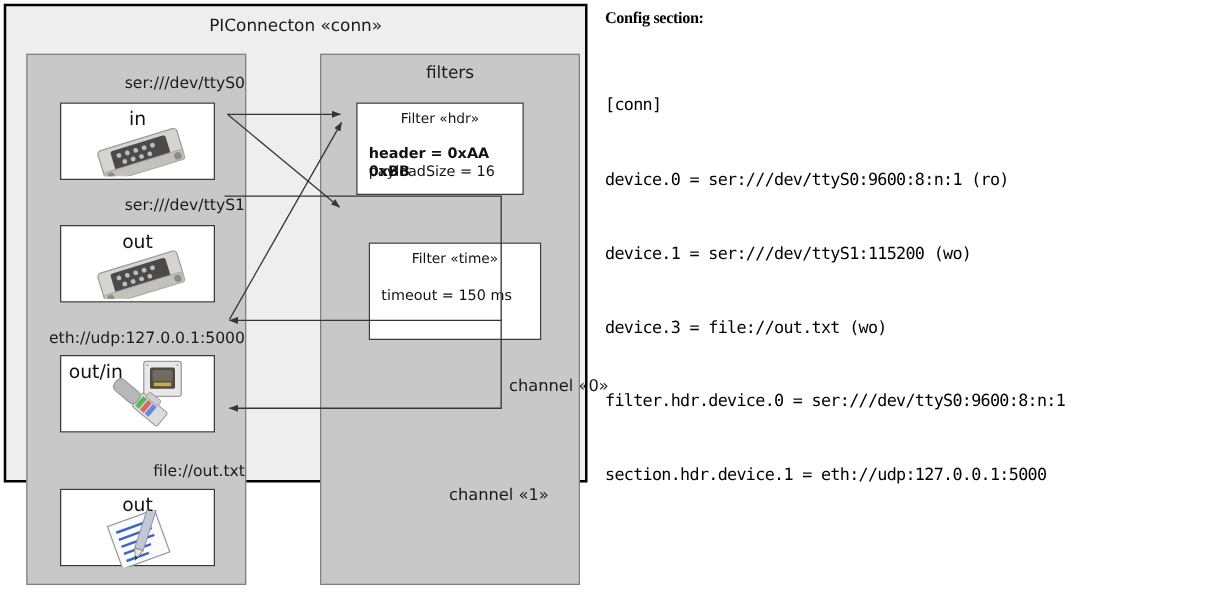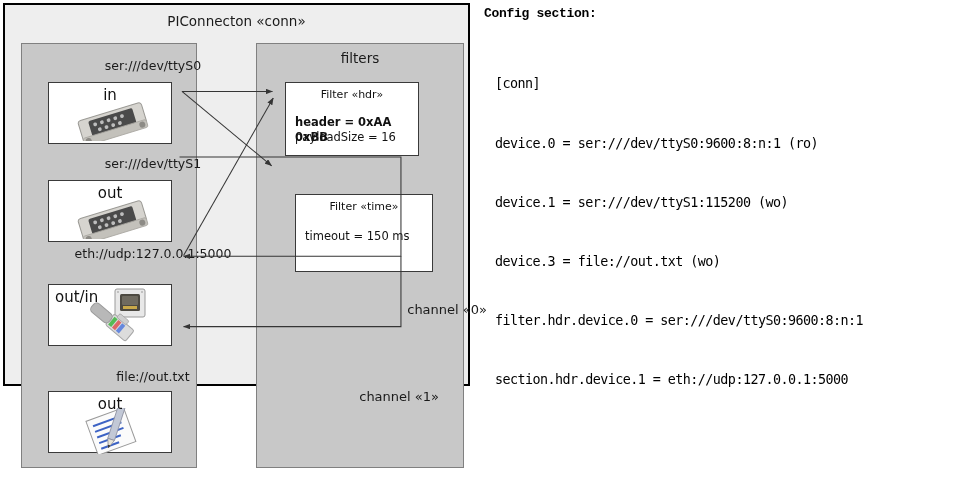"Config section:" #config-heading { font-family: Liberation Mono, monospace -> Liberation Serif, serif }
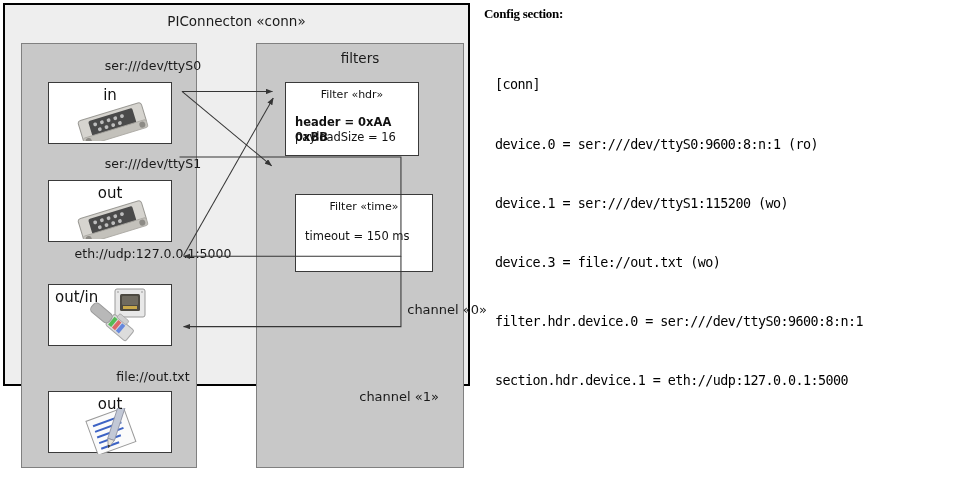"ser:///dev/ttyS0" .dev-label { padding-left: 44px -> none; text-align: center -> right }
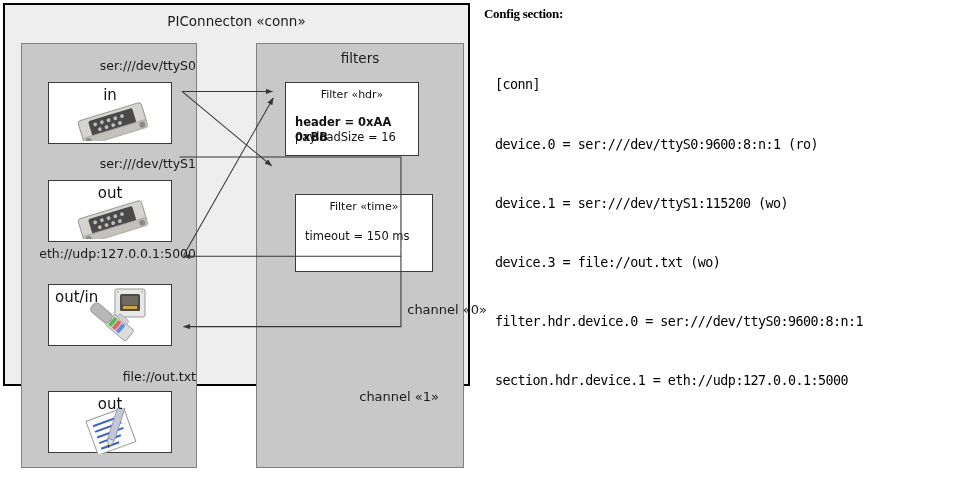"[conn]" .cfg-line { margin-left: 11px -> none }
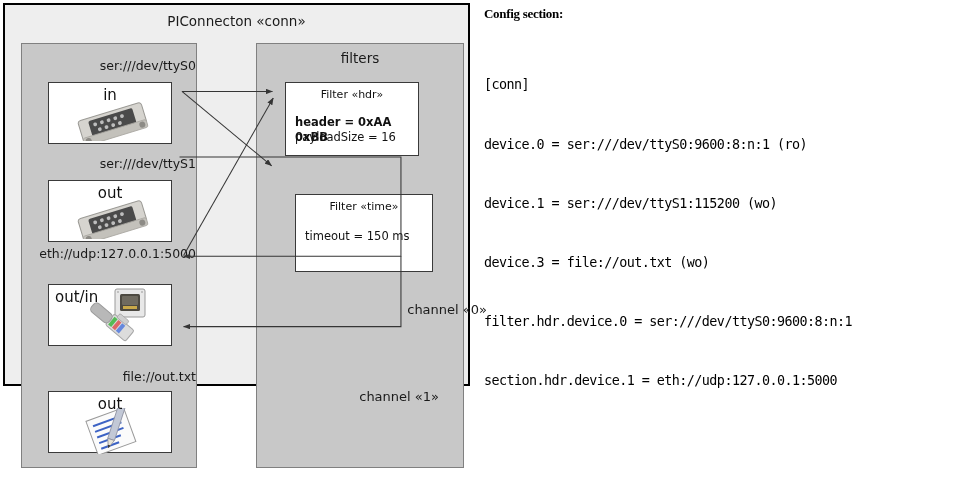"eth://udp:127.0.0.1:5000" div.dev-label { top: 202px -> 218px }
